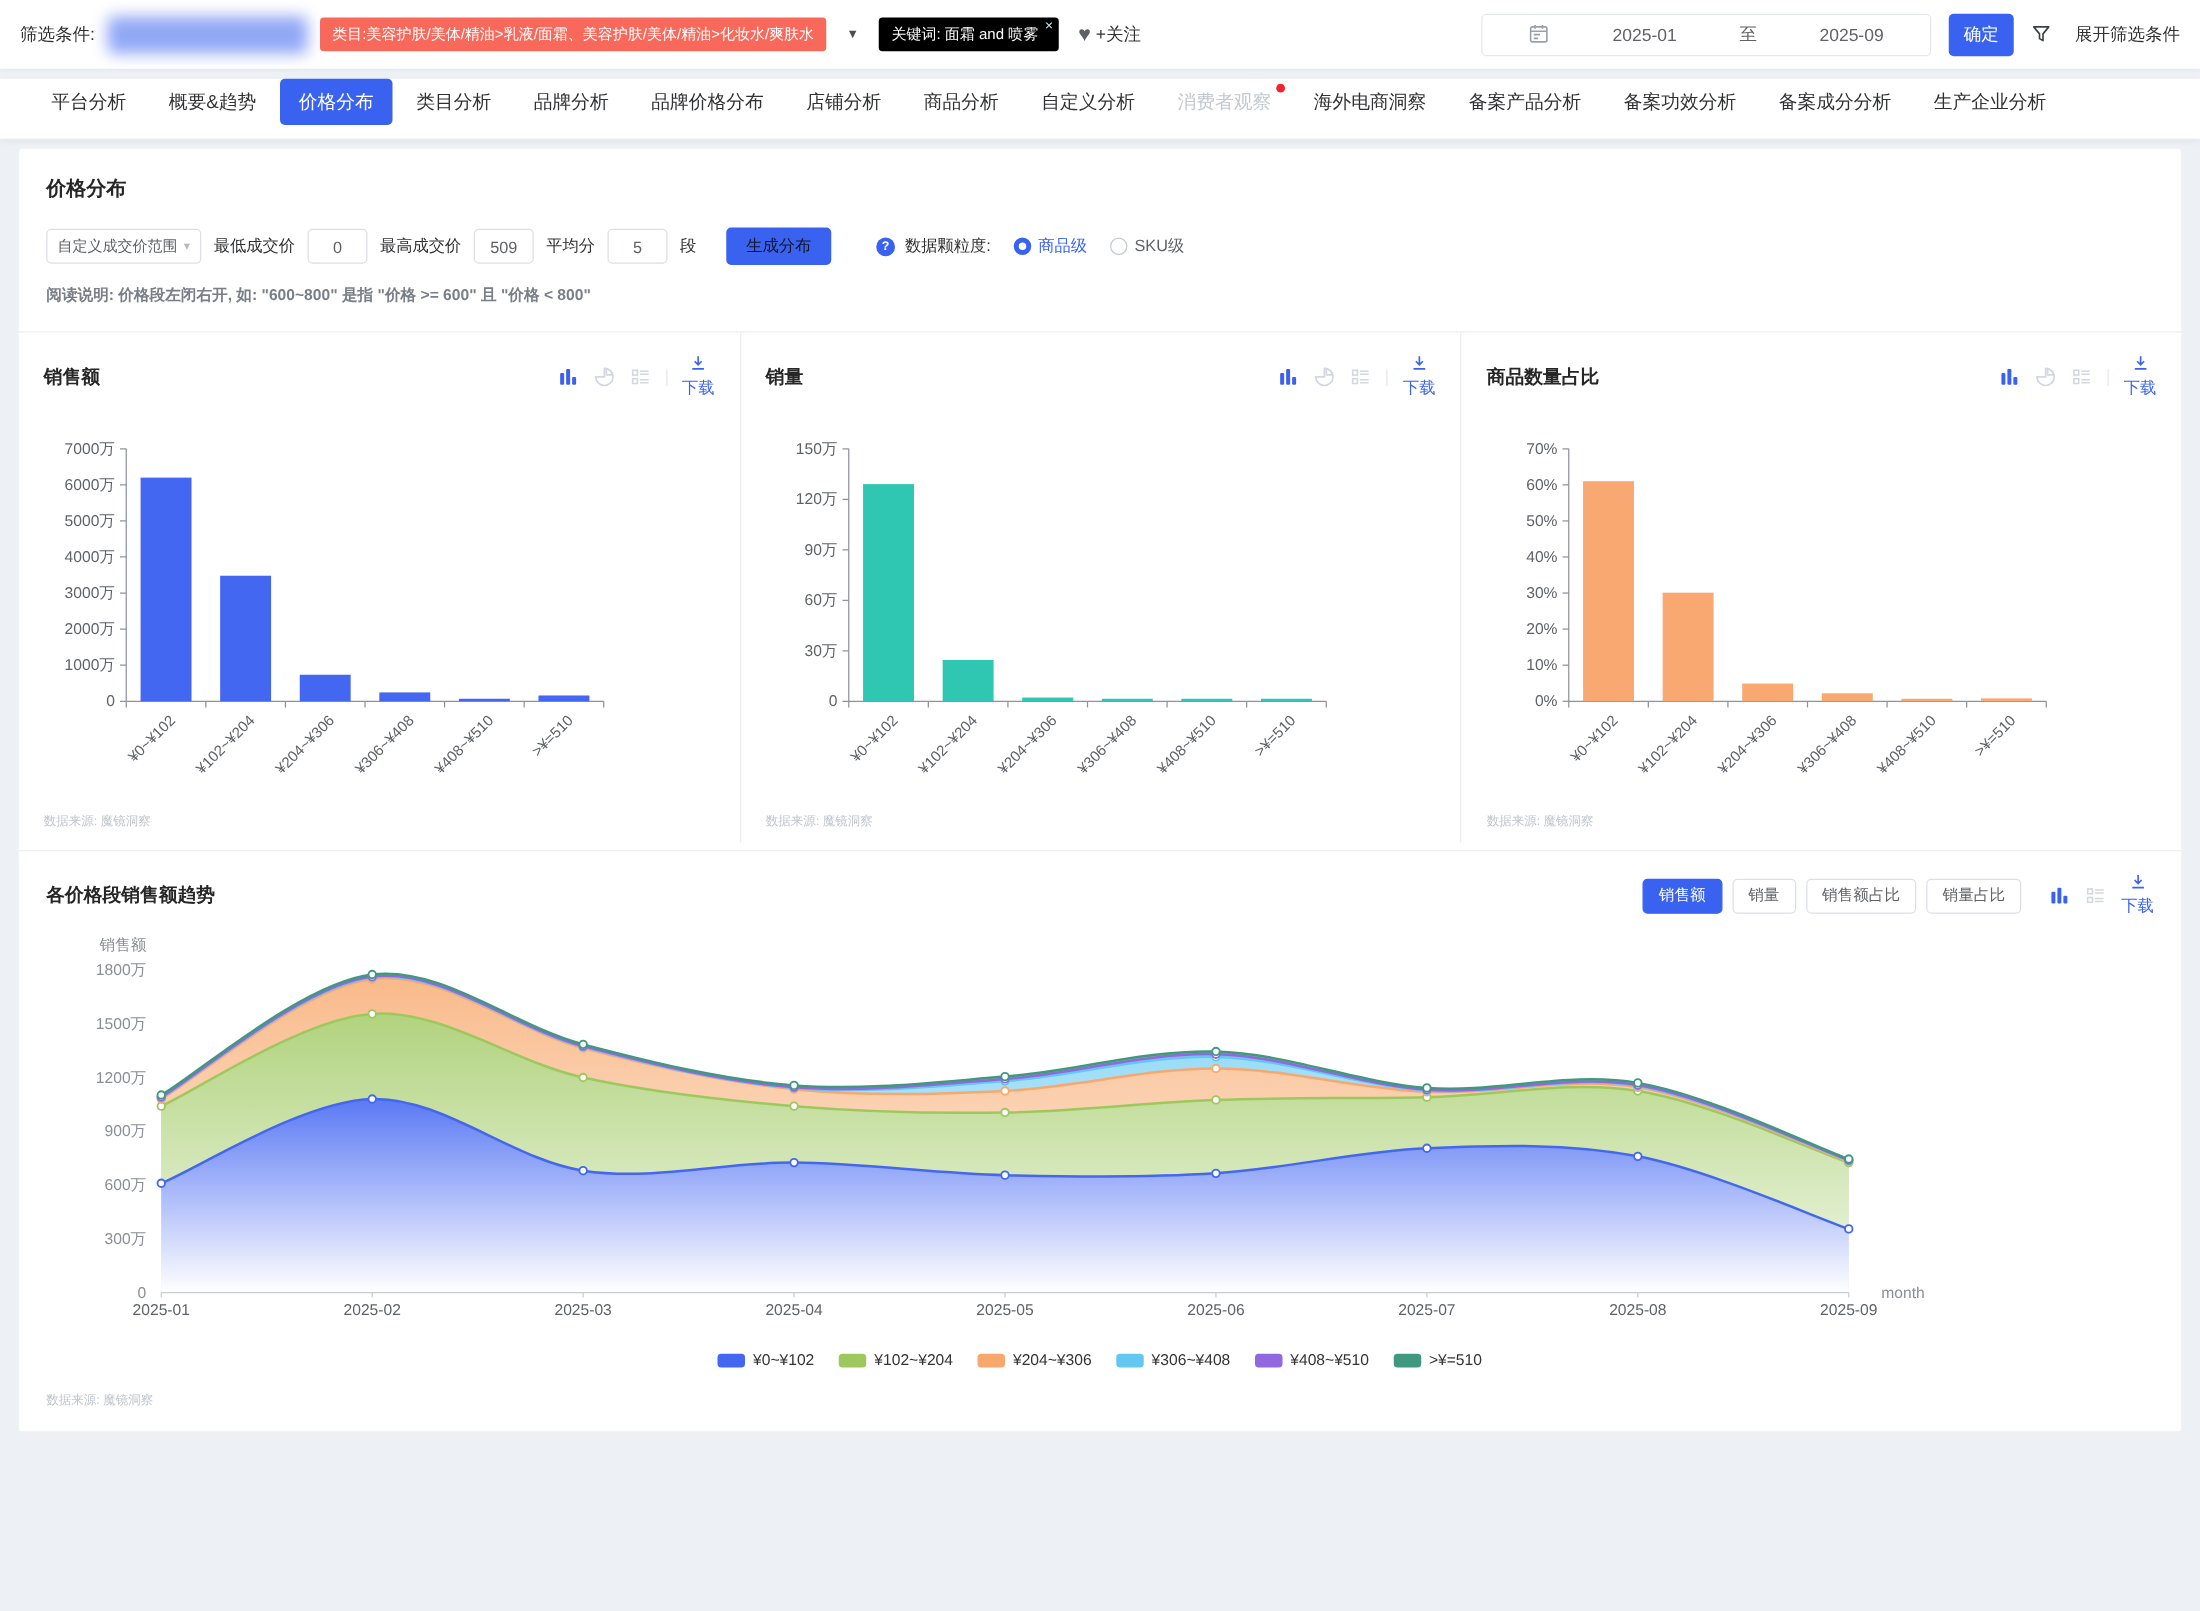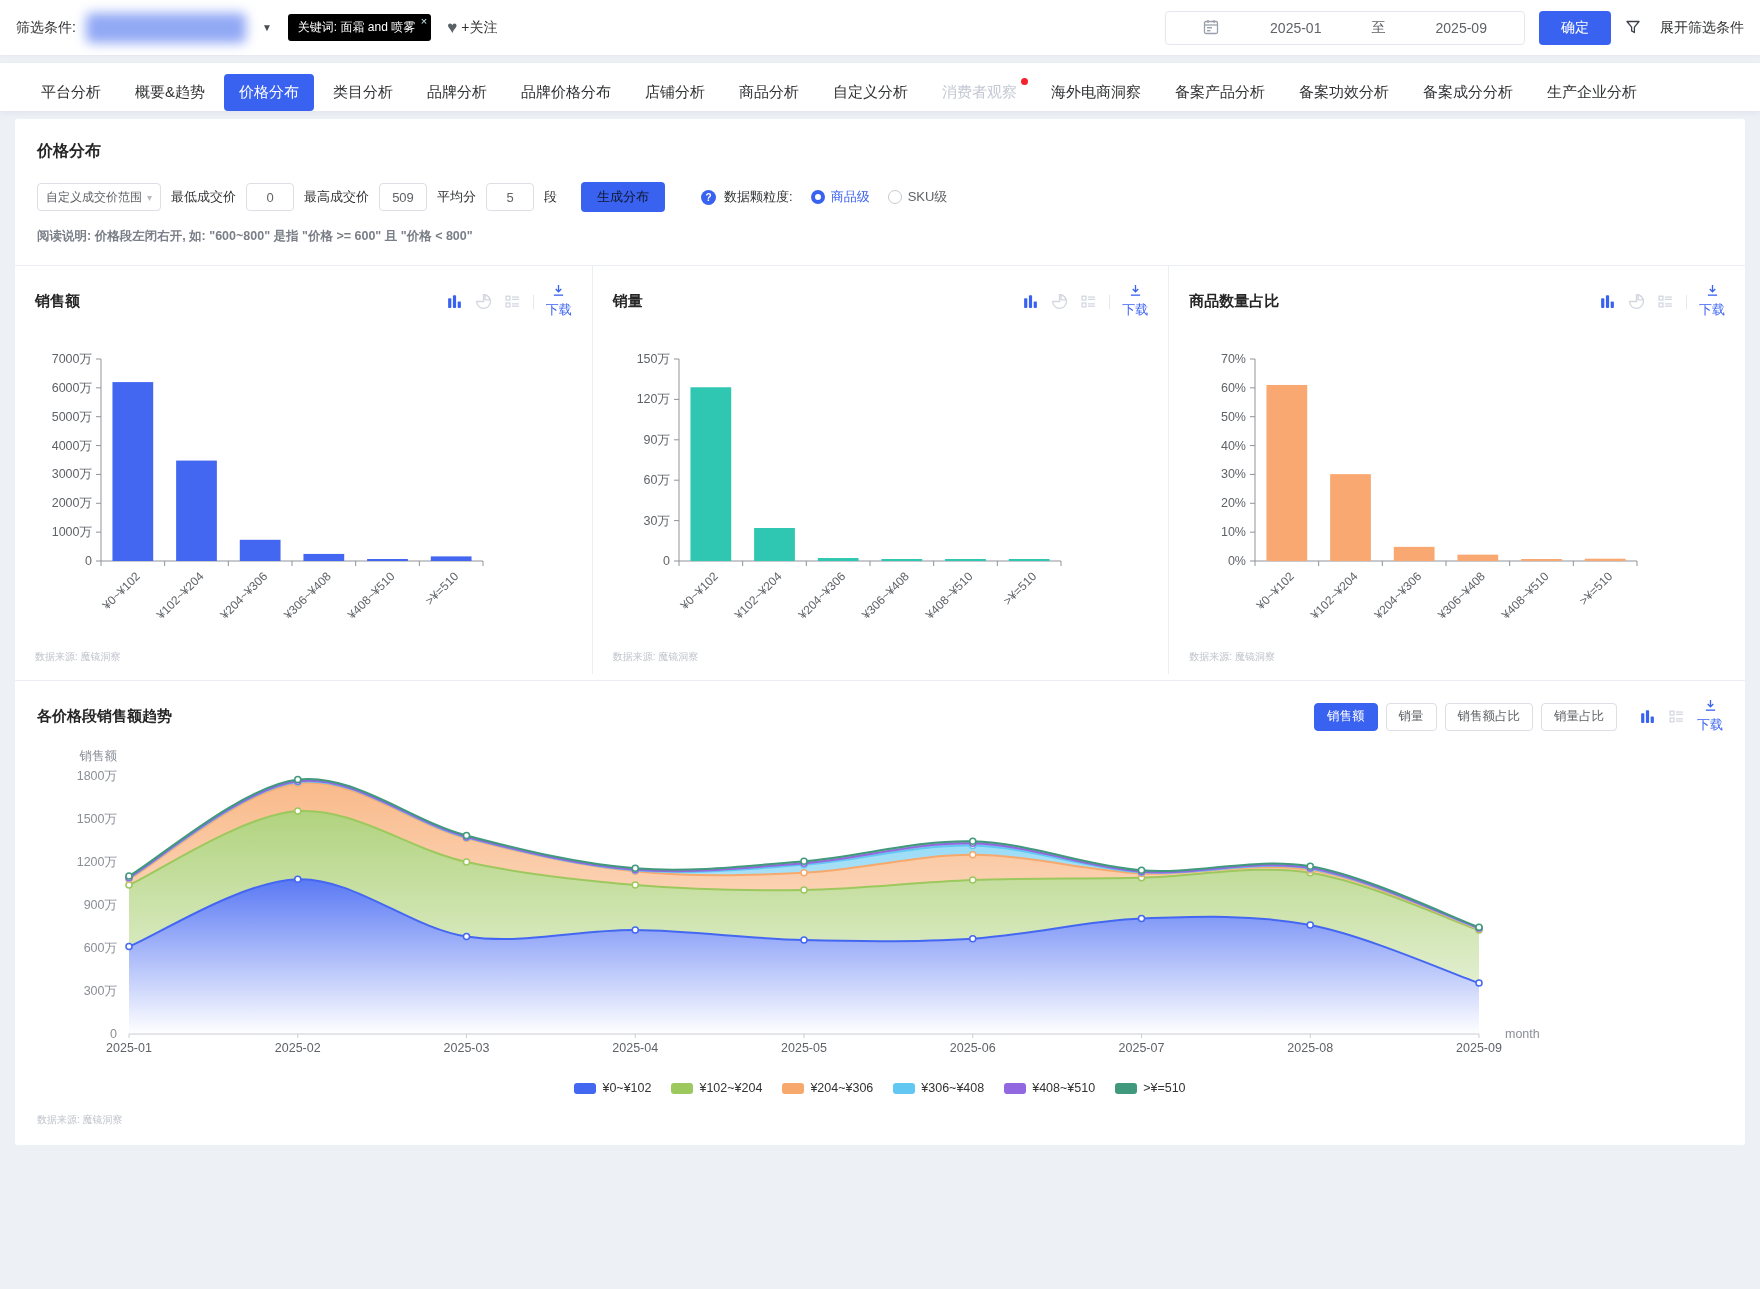"类目:美容护肤/美体/精油>乳液/面霜、美容护肤/美体/精油>化妆水/爽肤水" span.tag { html: none -> <span>类目:美容护肤/美体/精油&gt;乳液/面霜、美容护肤/美体/精油&gt;化妆水/爽肤水</span> }
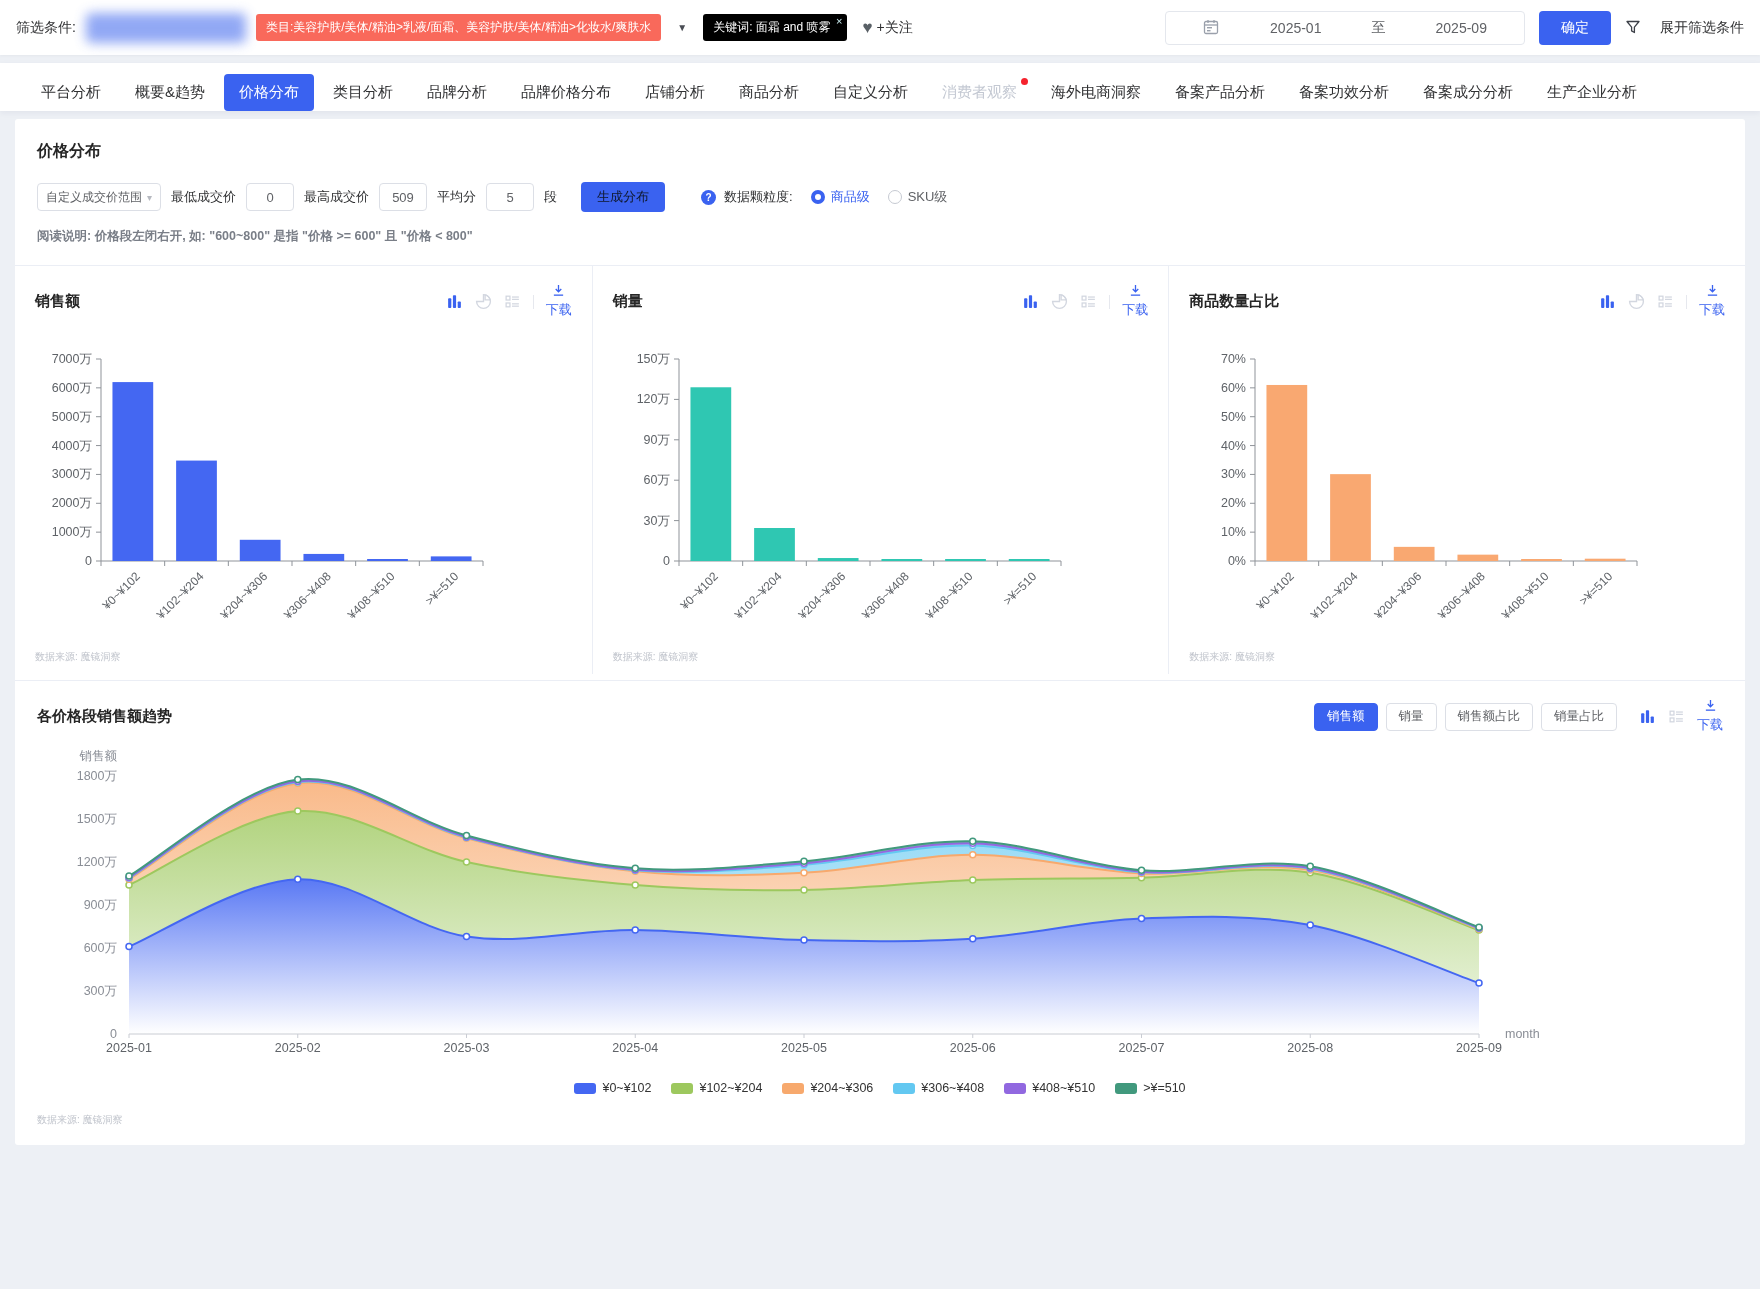"确定" .btn-primary { padding: 0 22px -> 0 12px }
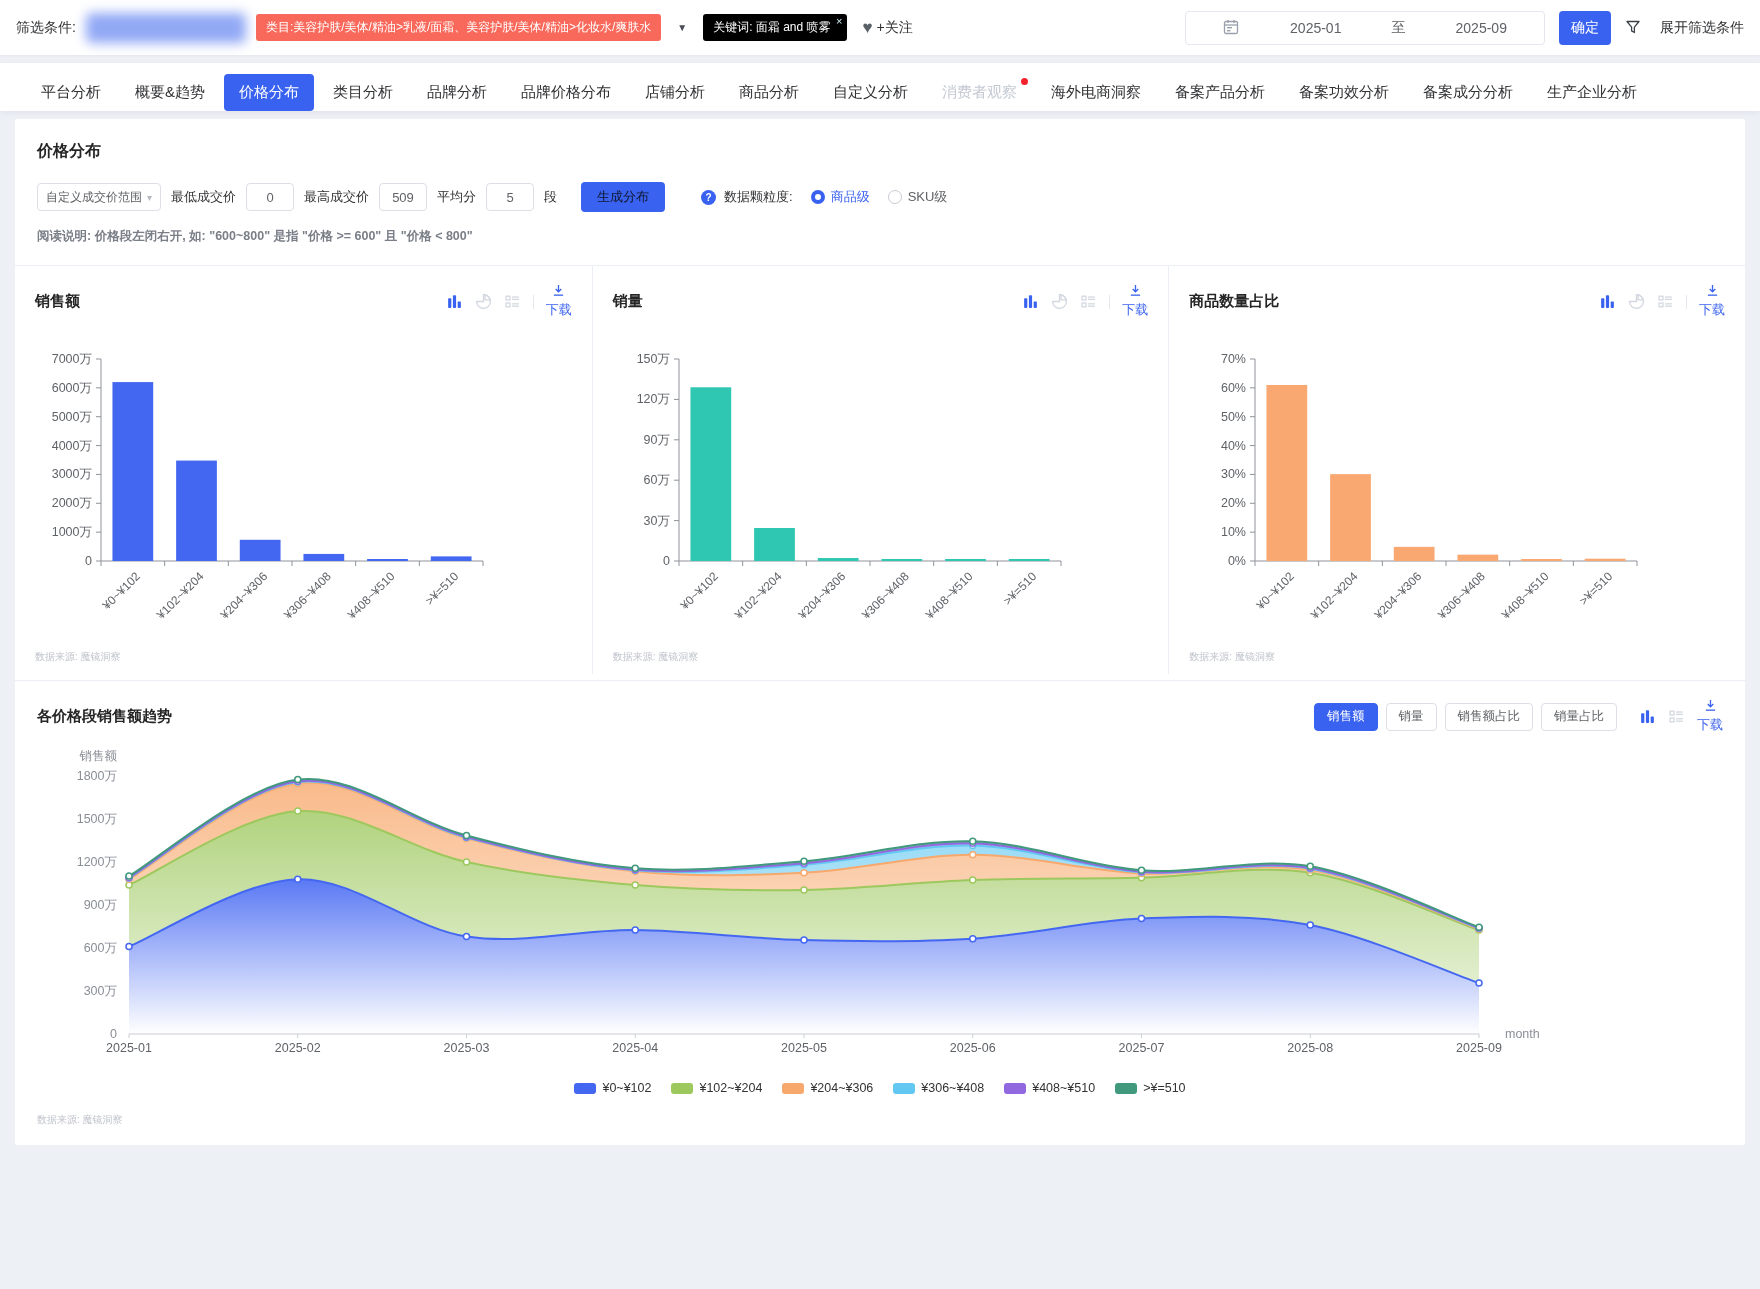"平台分析" .tabstrip { align-items: flex-end -> flex-start }
